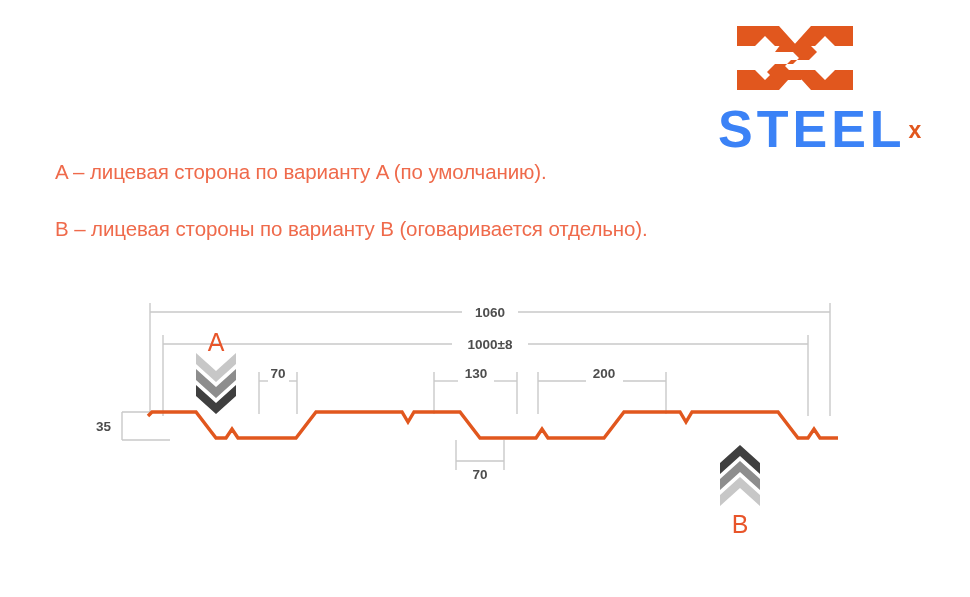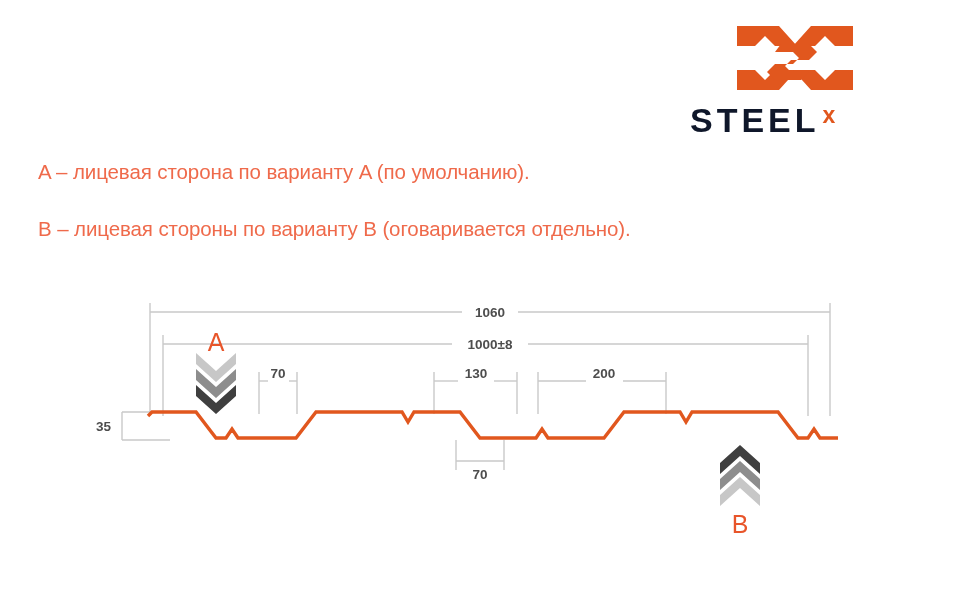"STEEL" #logo-word-steel { color: #0f172a -> #3b82f6; font-size: 34px -> 52px; margin-left: none -> 28px }
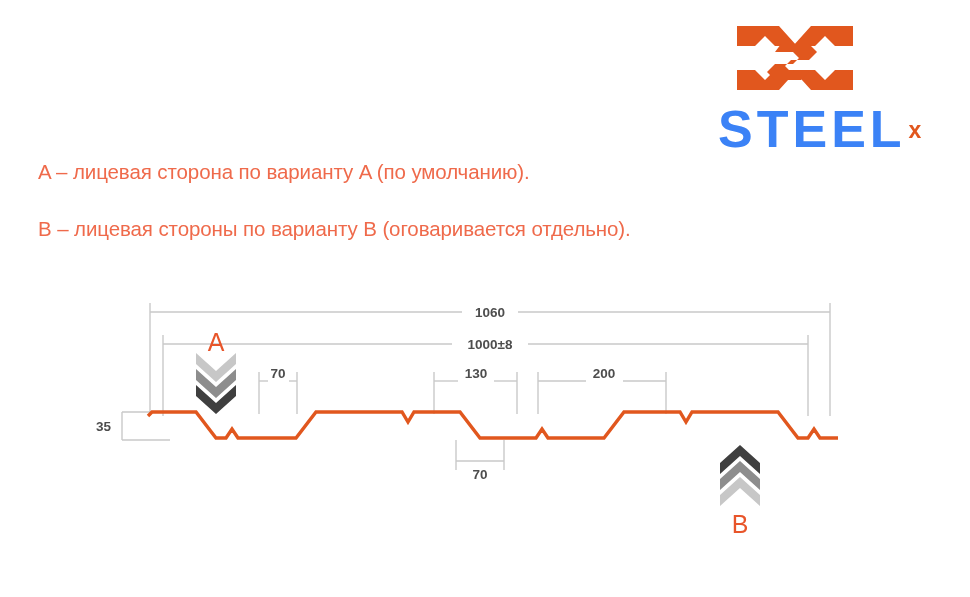"A – лицевая сторона по" .note-line { left: 38px -> 55px }
